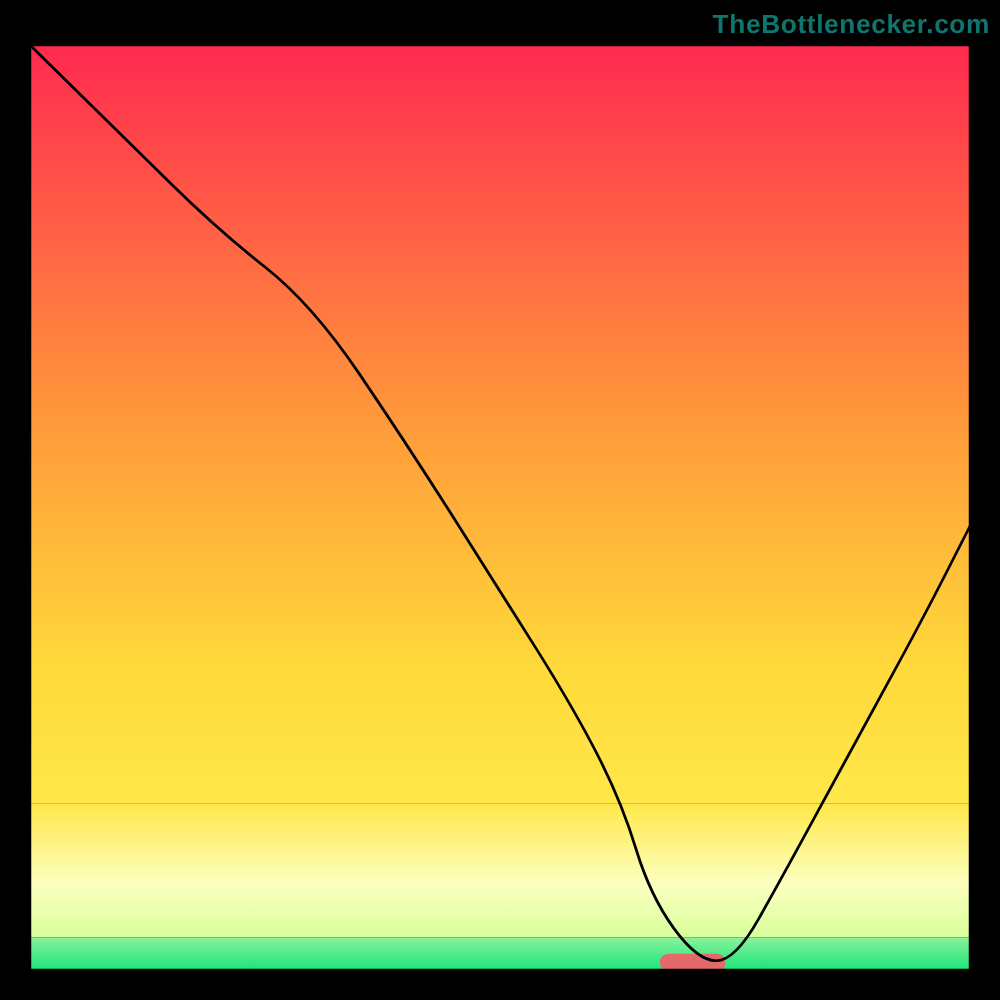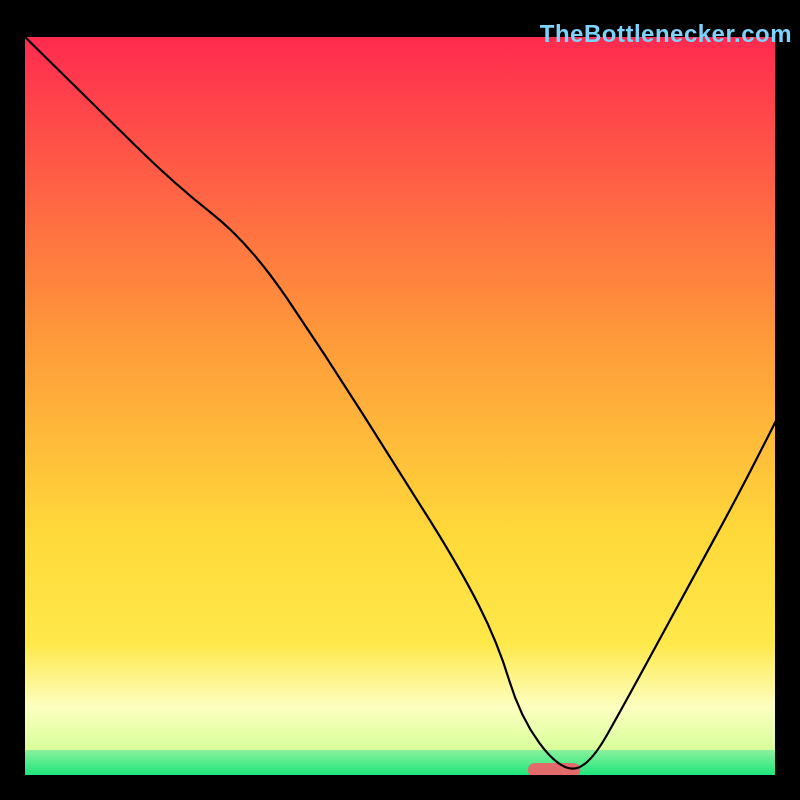"TheBottlenecker.com" .watermark { color: #7dd3fc -> #0f766e; font-size: 24px -> 21px; top: 20px -> 8px }
